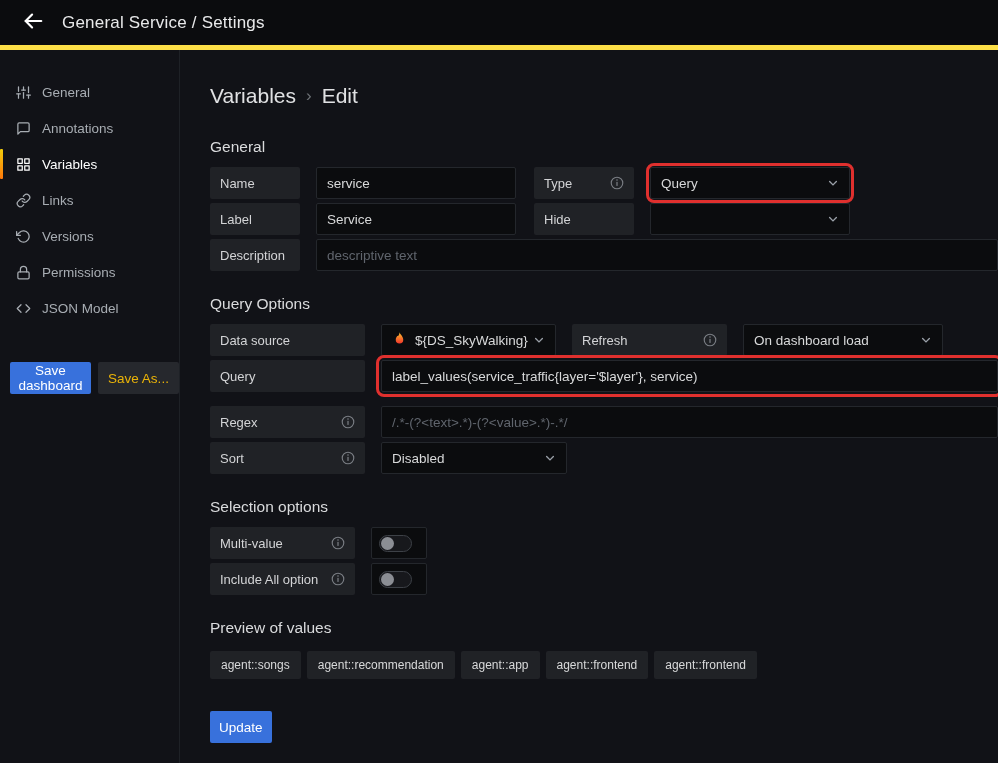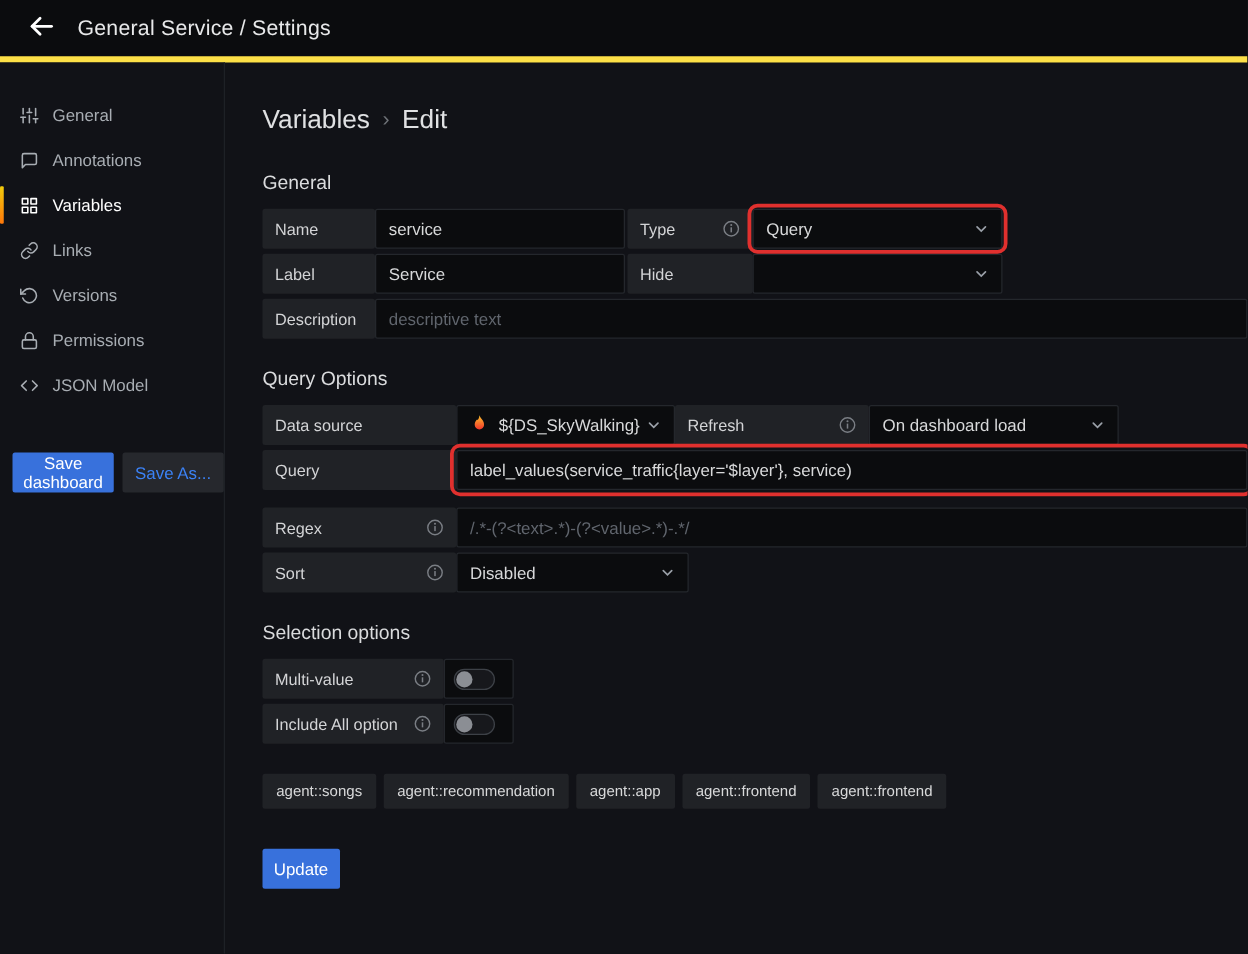"Name" .row { gap: 0 -> 16px }
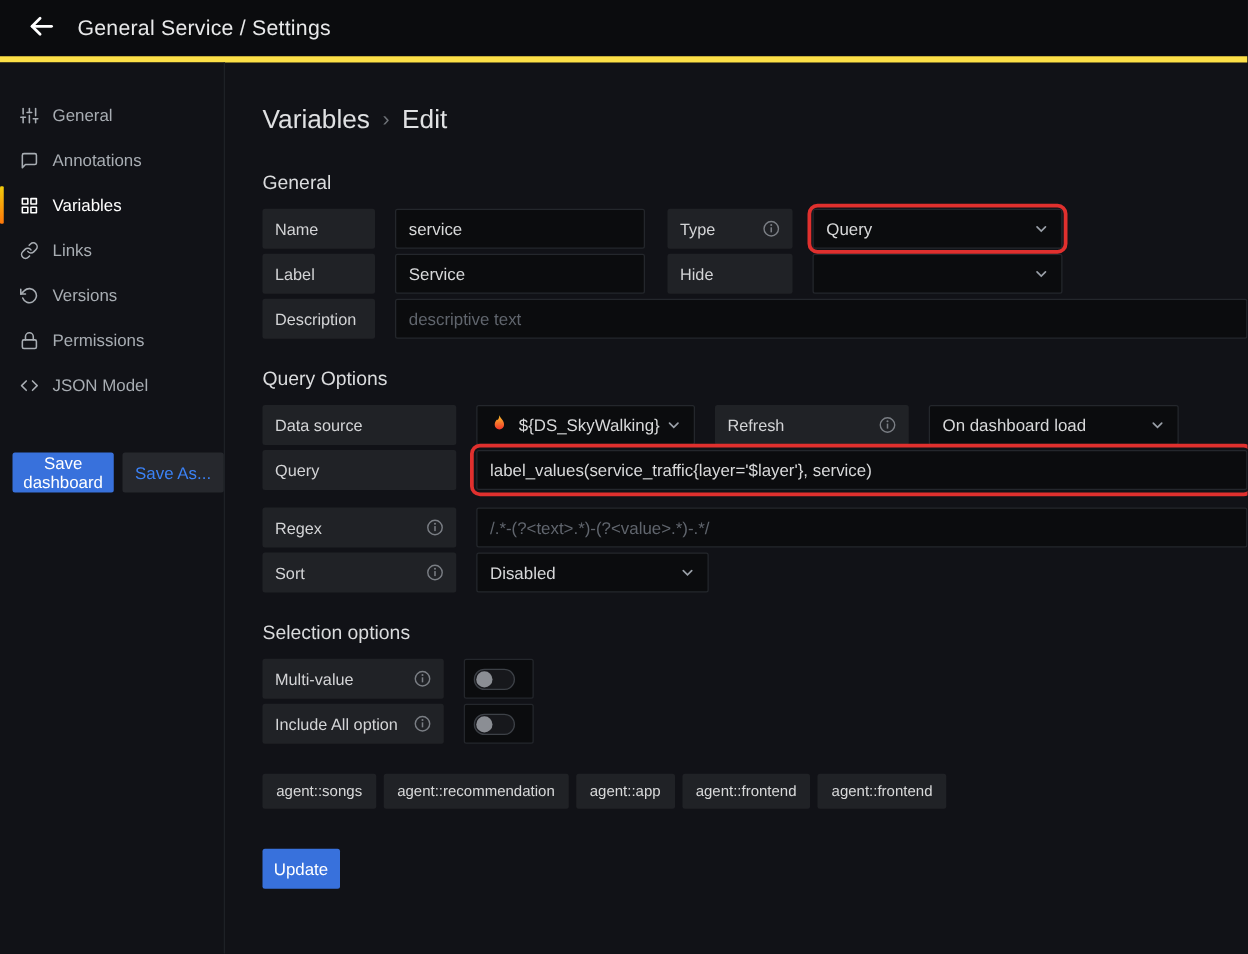"Save As..." .btn.secondary { color: #3b82f6 -> #eab308 }
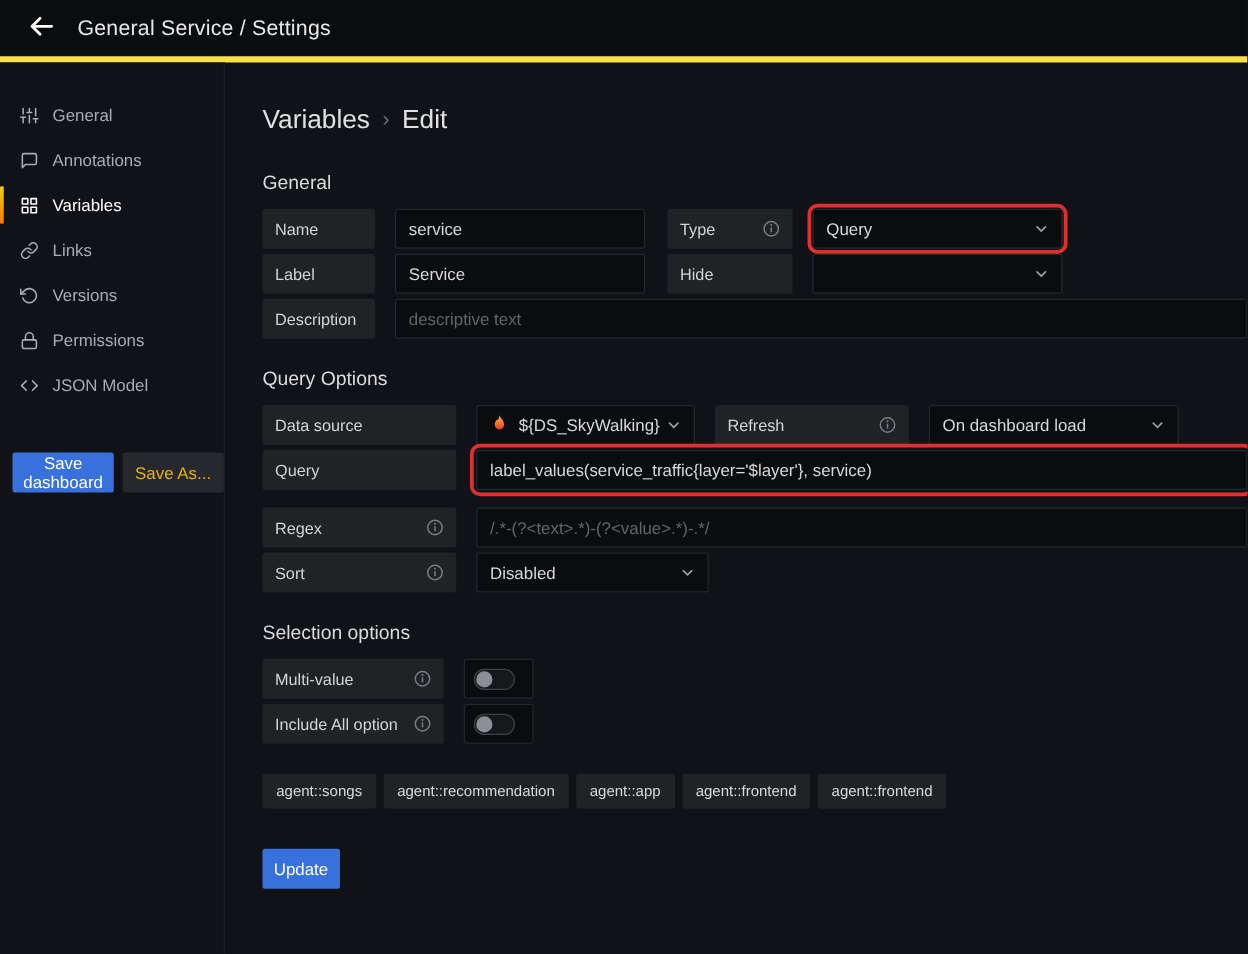"Preview of values" h2.section-h { html: none -> <h2>Preview of values</h2> }
